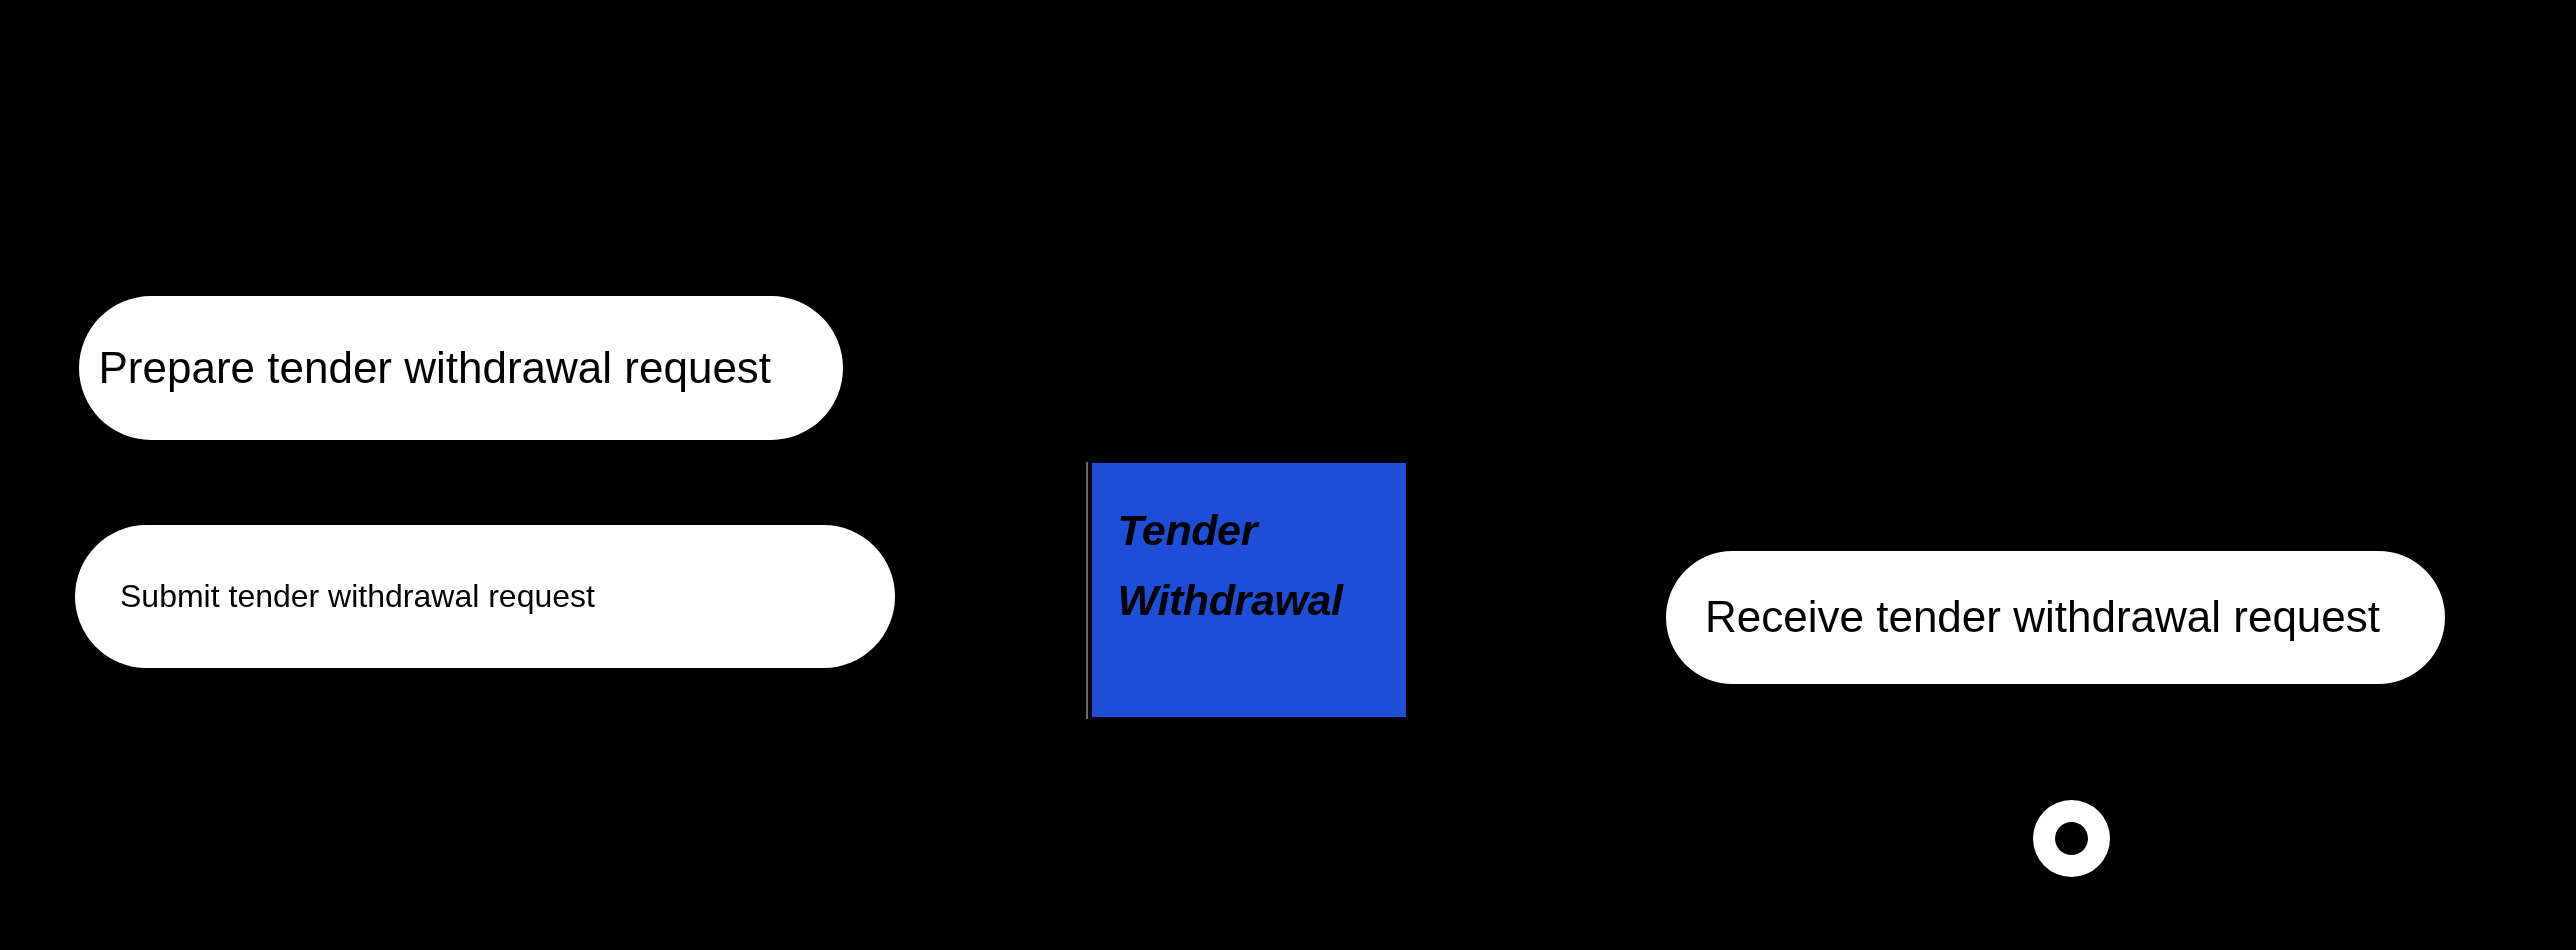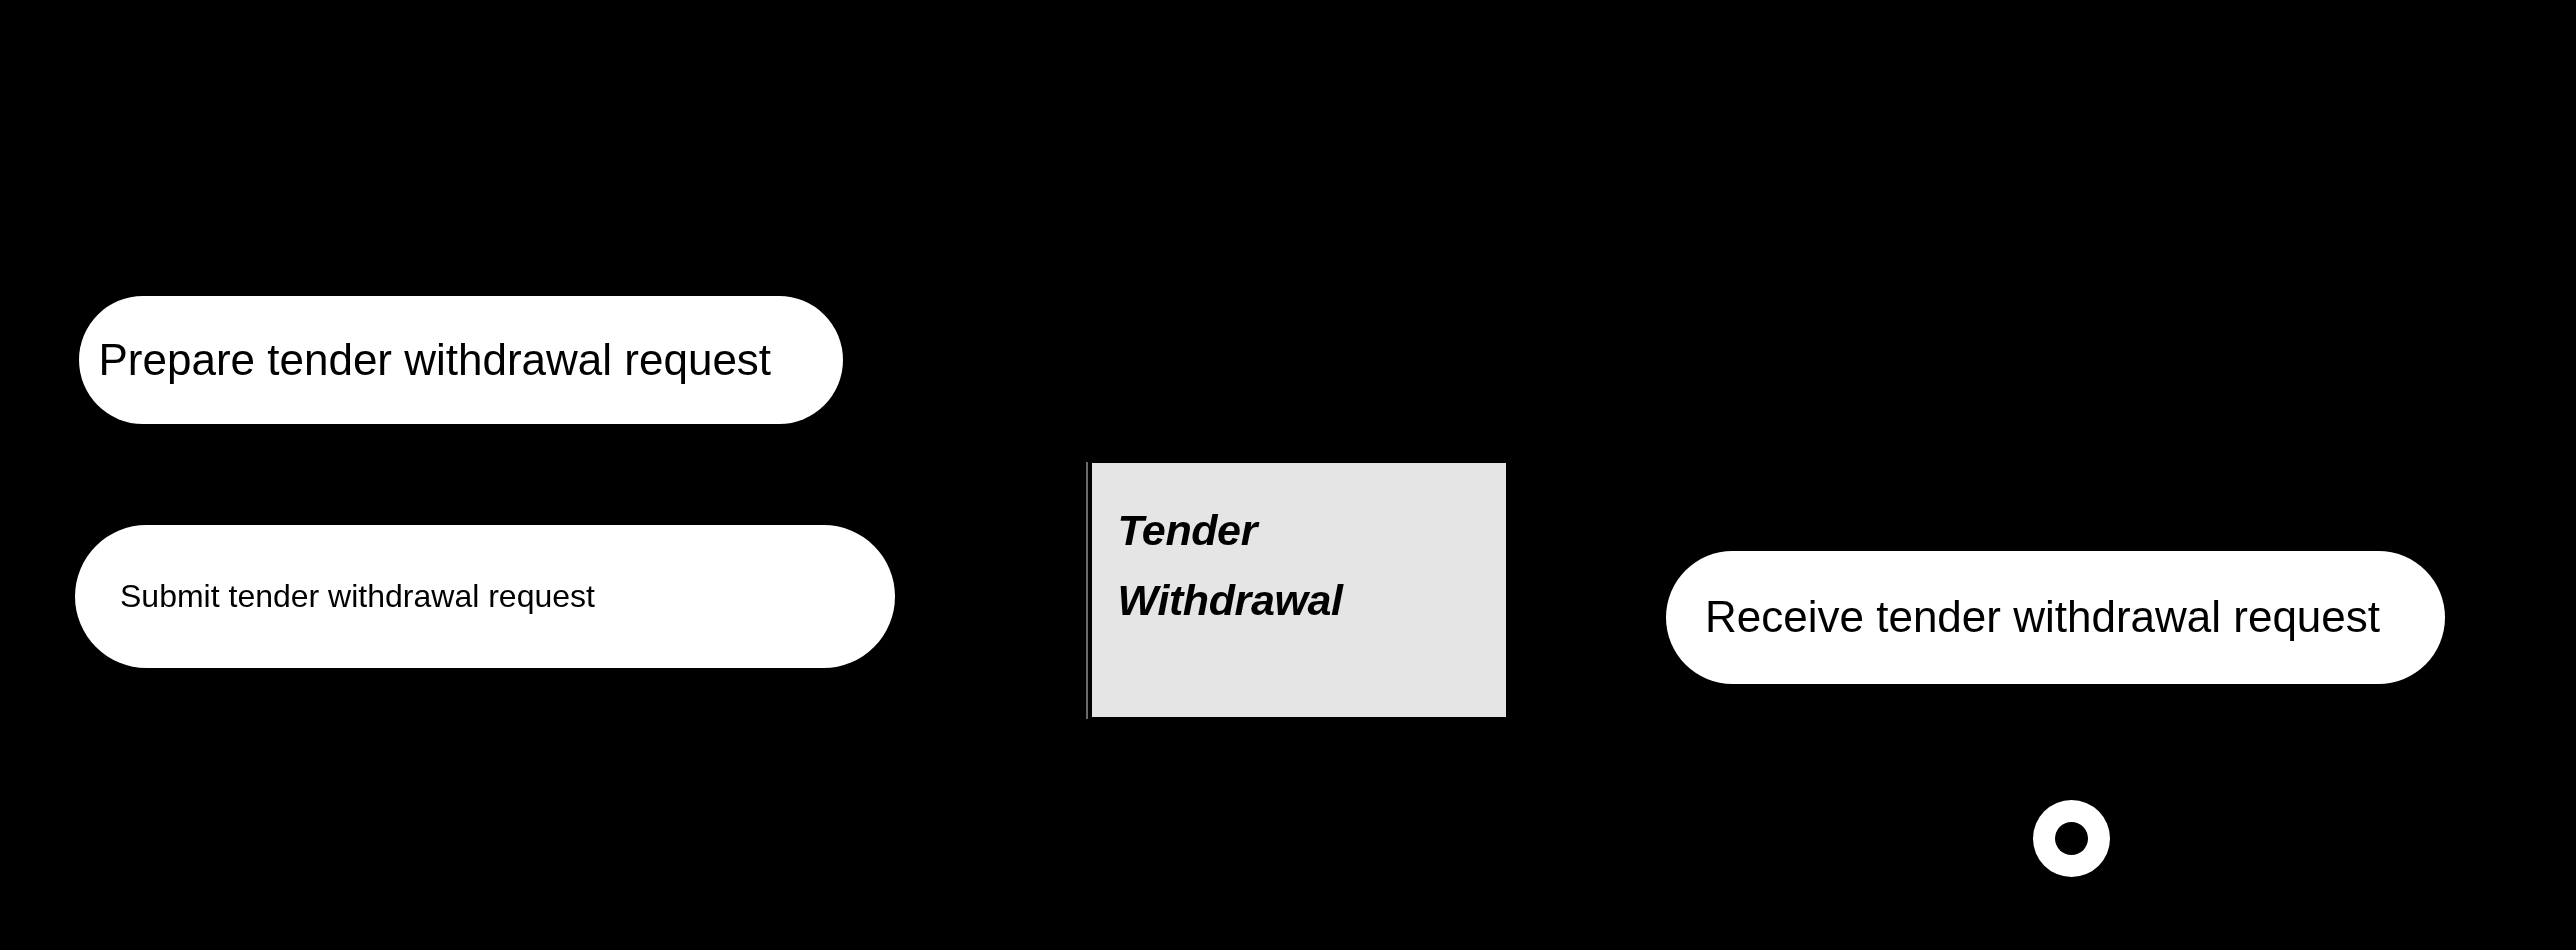"Prepare tender withdrawal request" #node-prepare { height: 128px -> 144px }
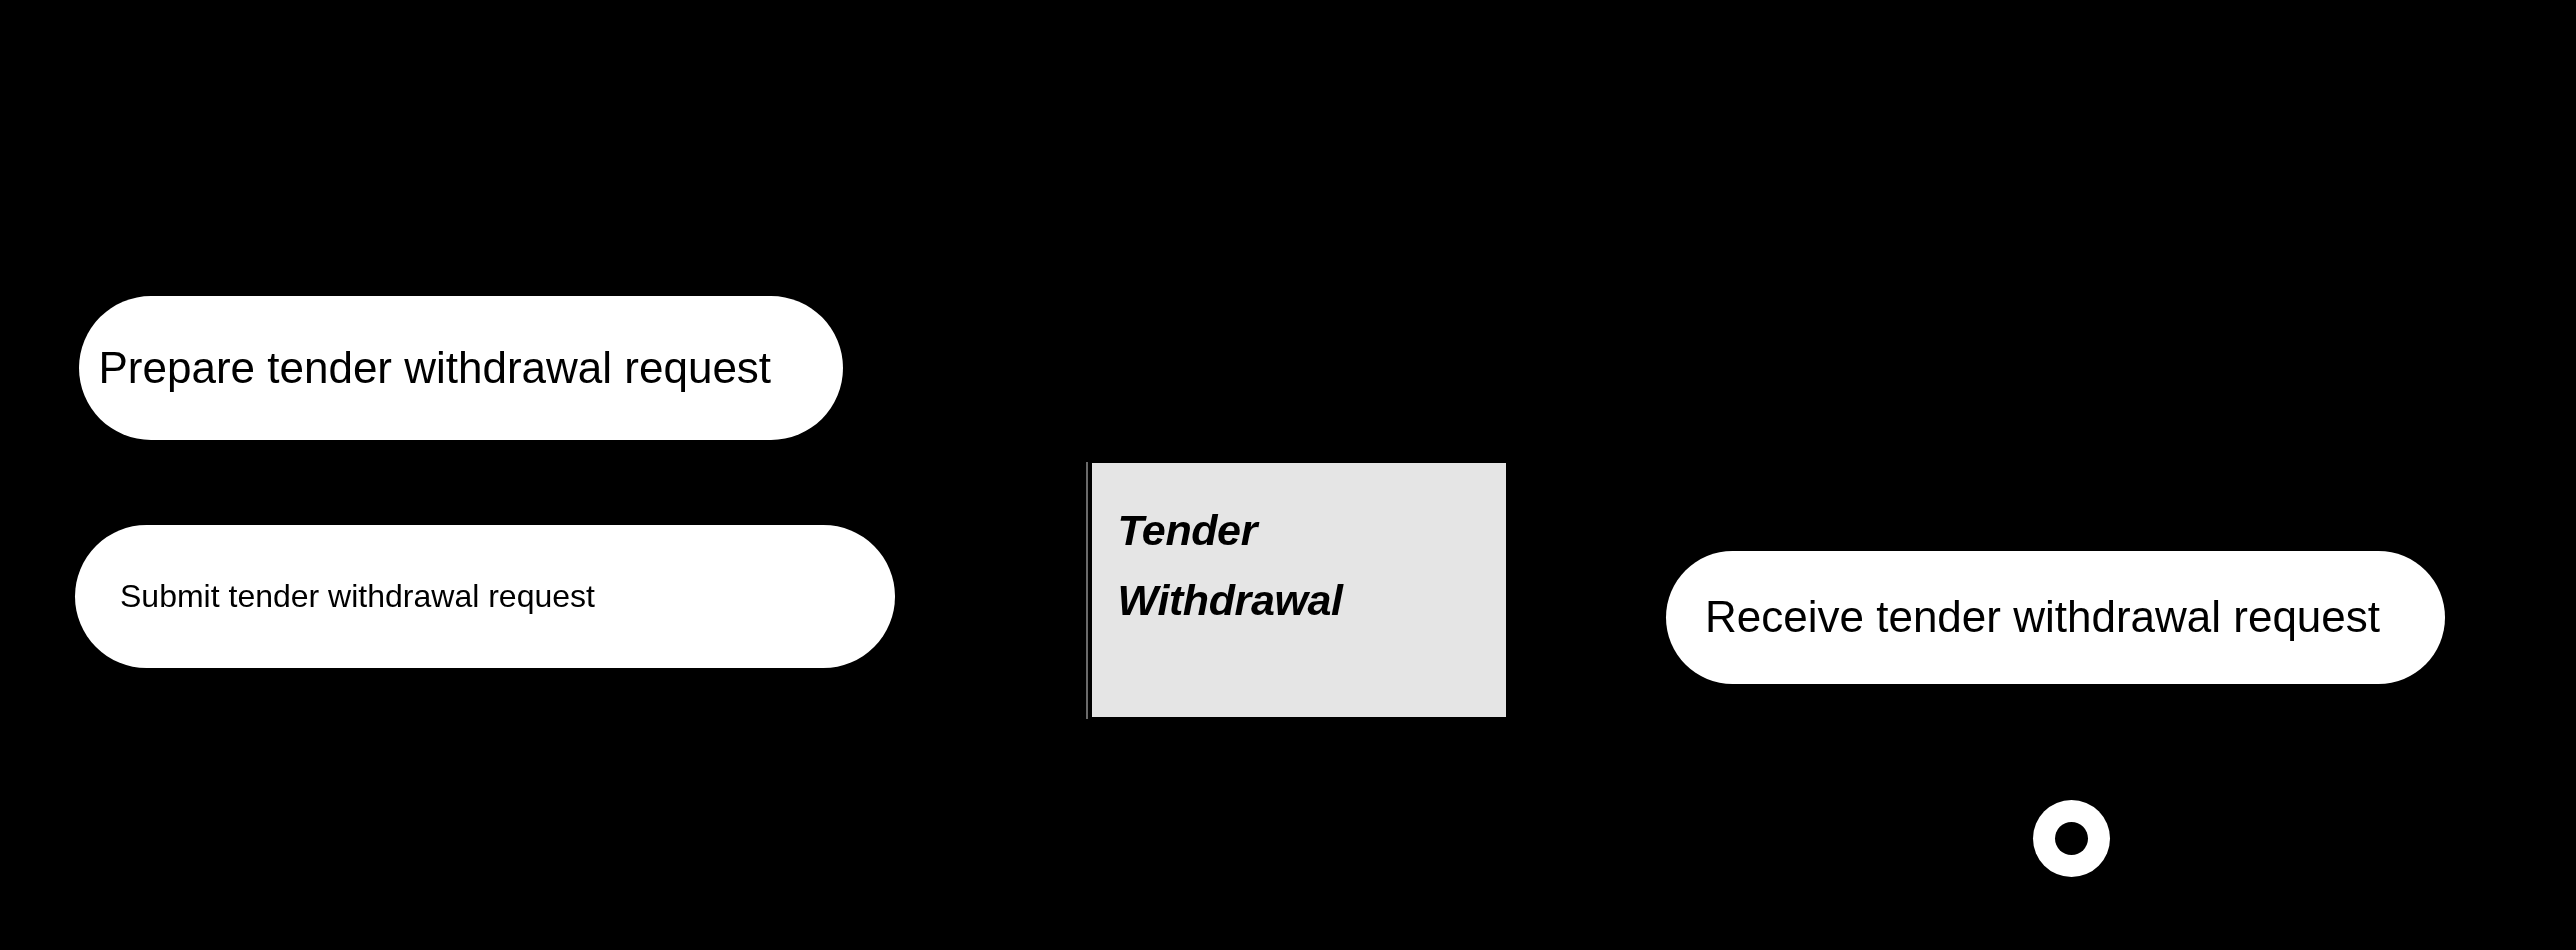"Tender" #node-tender-withdrawal { background: #e5e5e5 -> #1d4ed8; width: 414px -> 314px }
